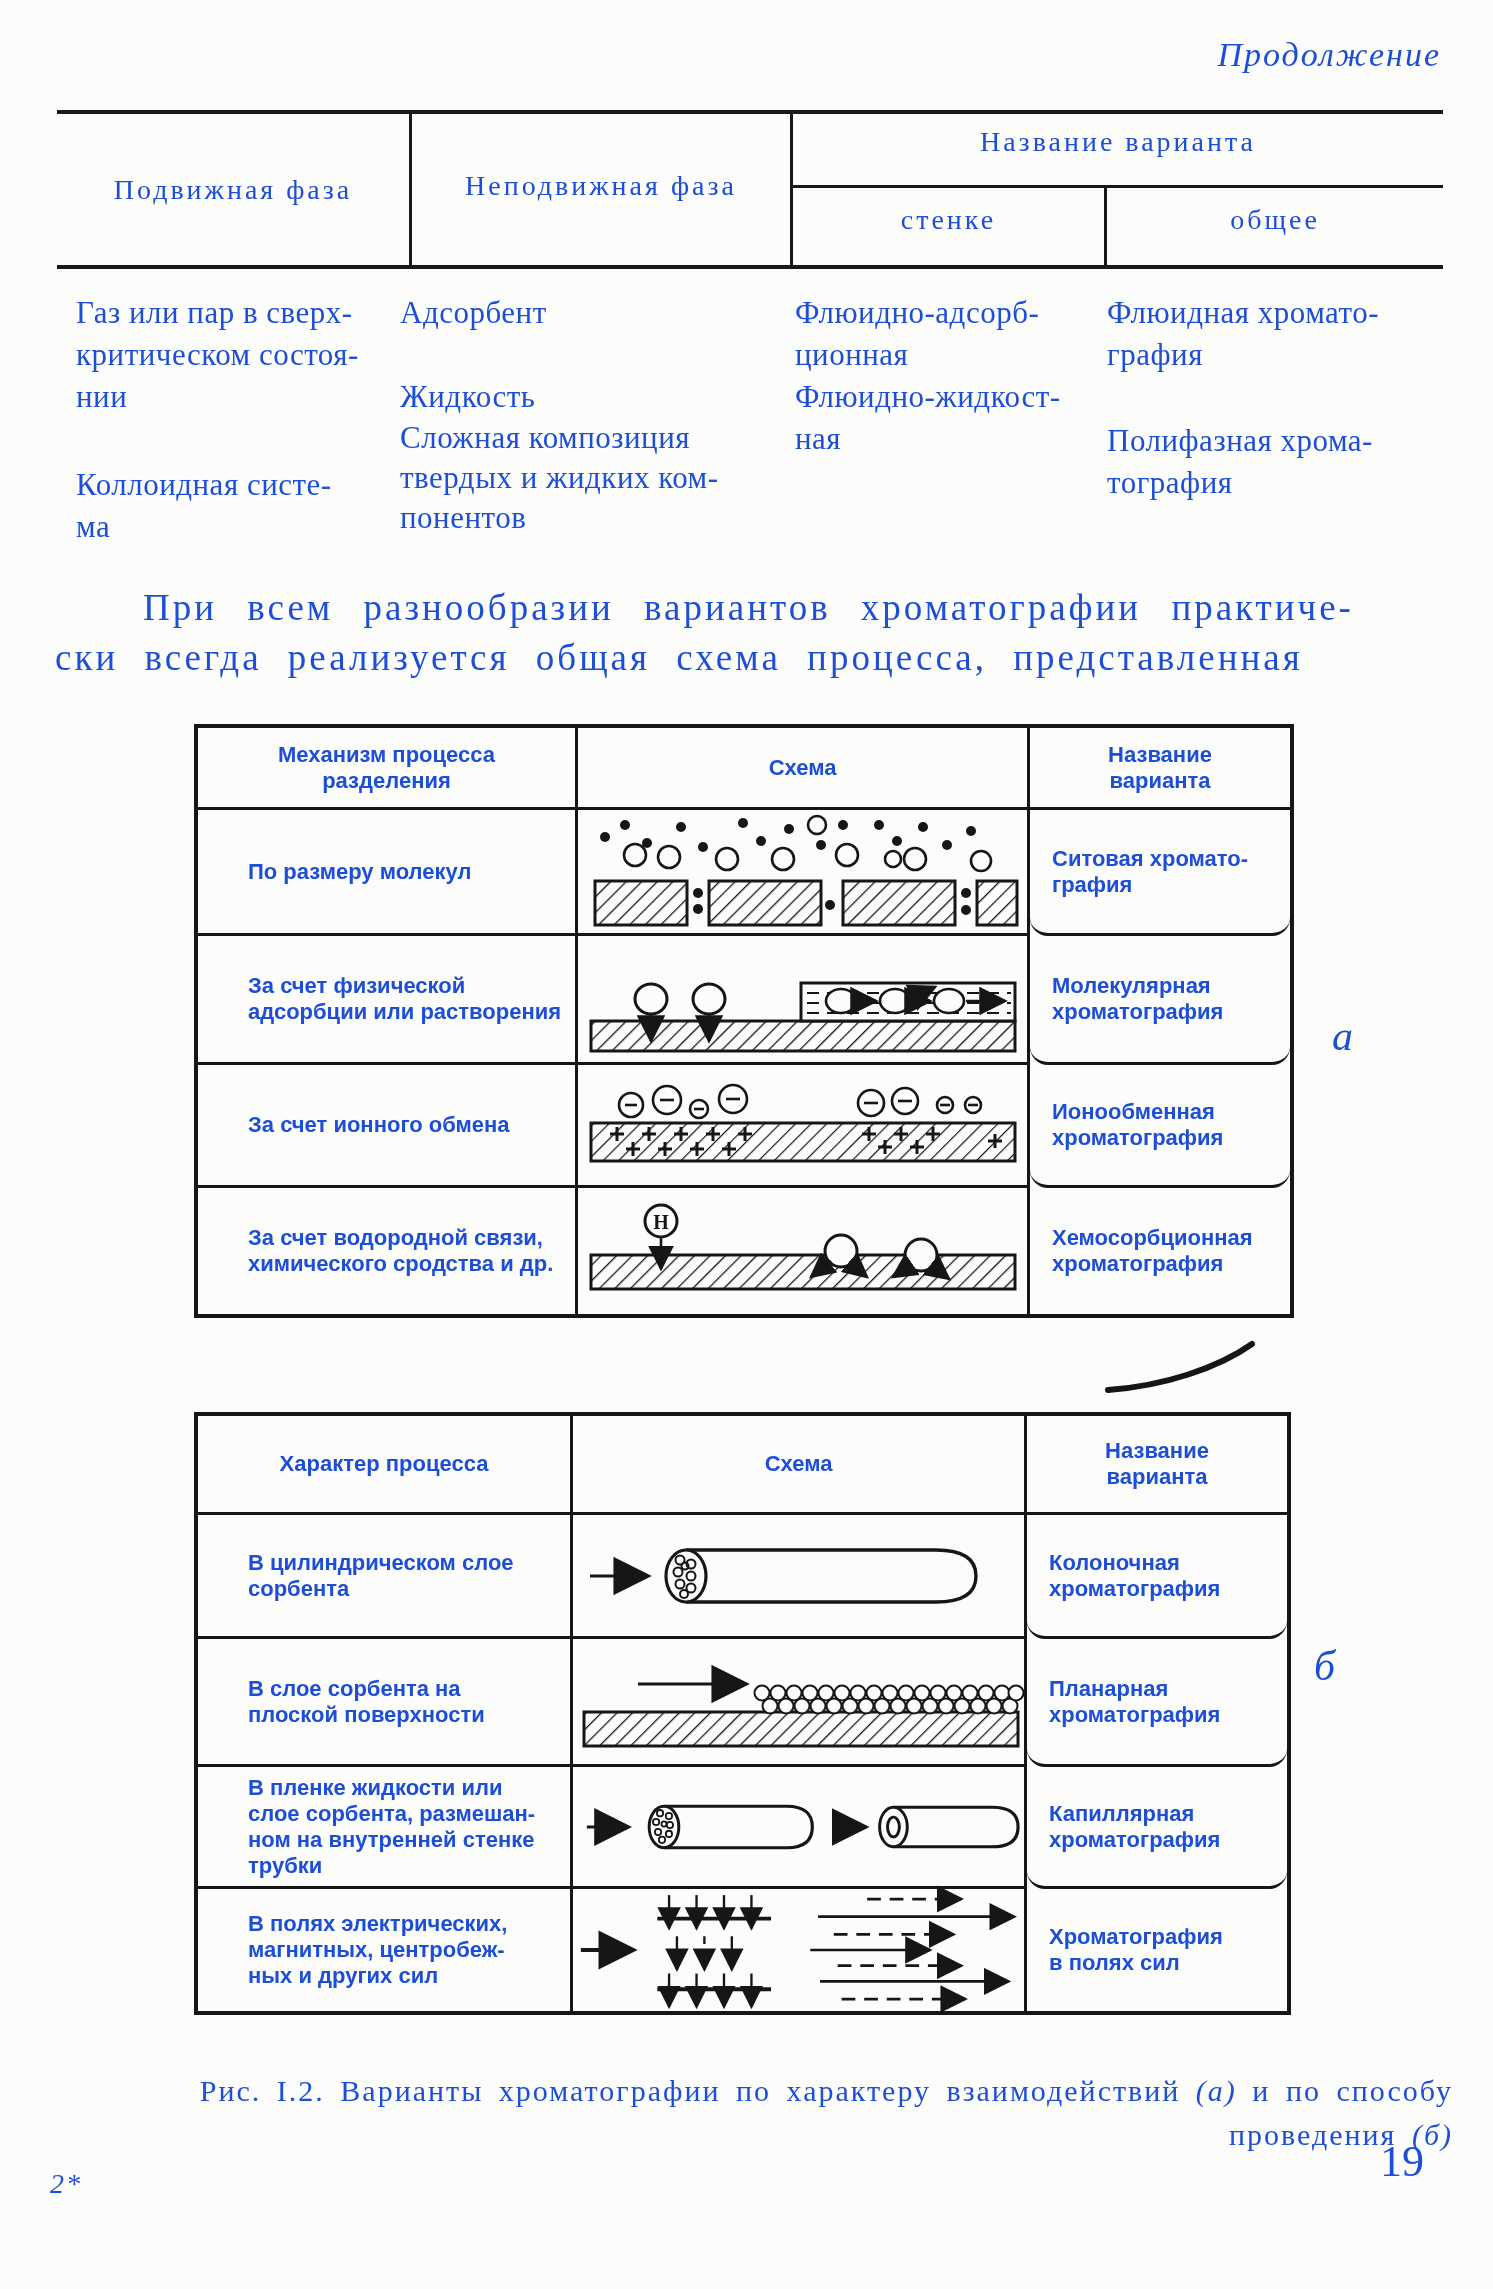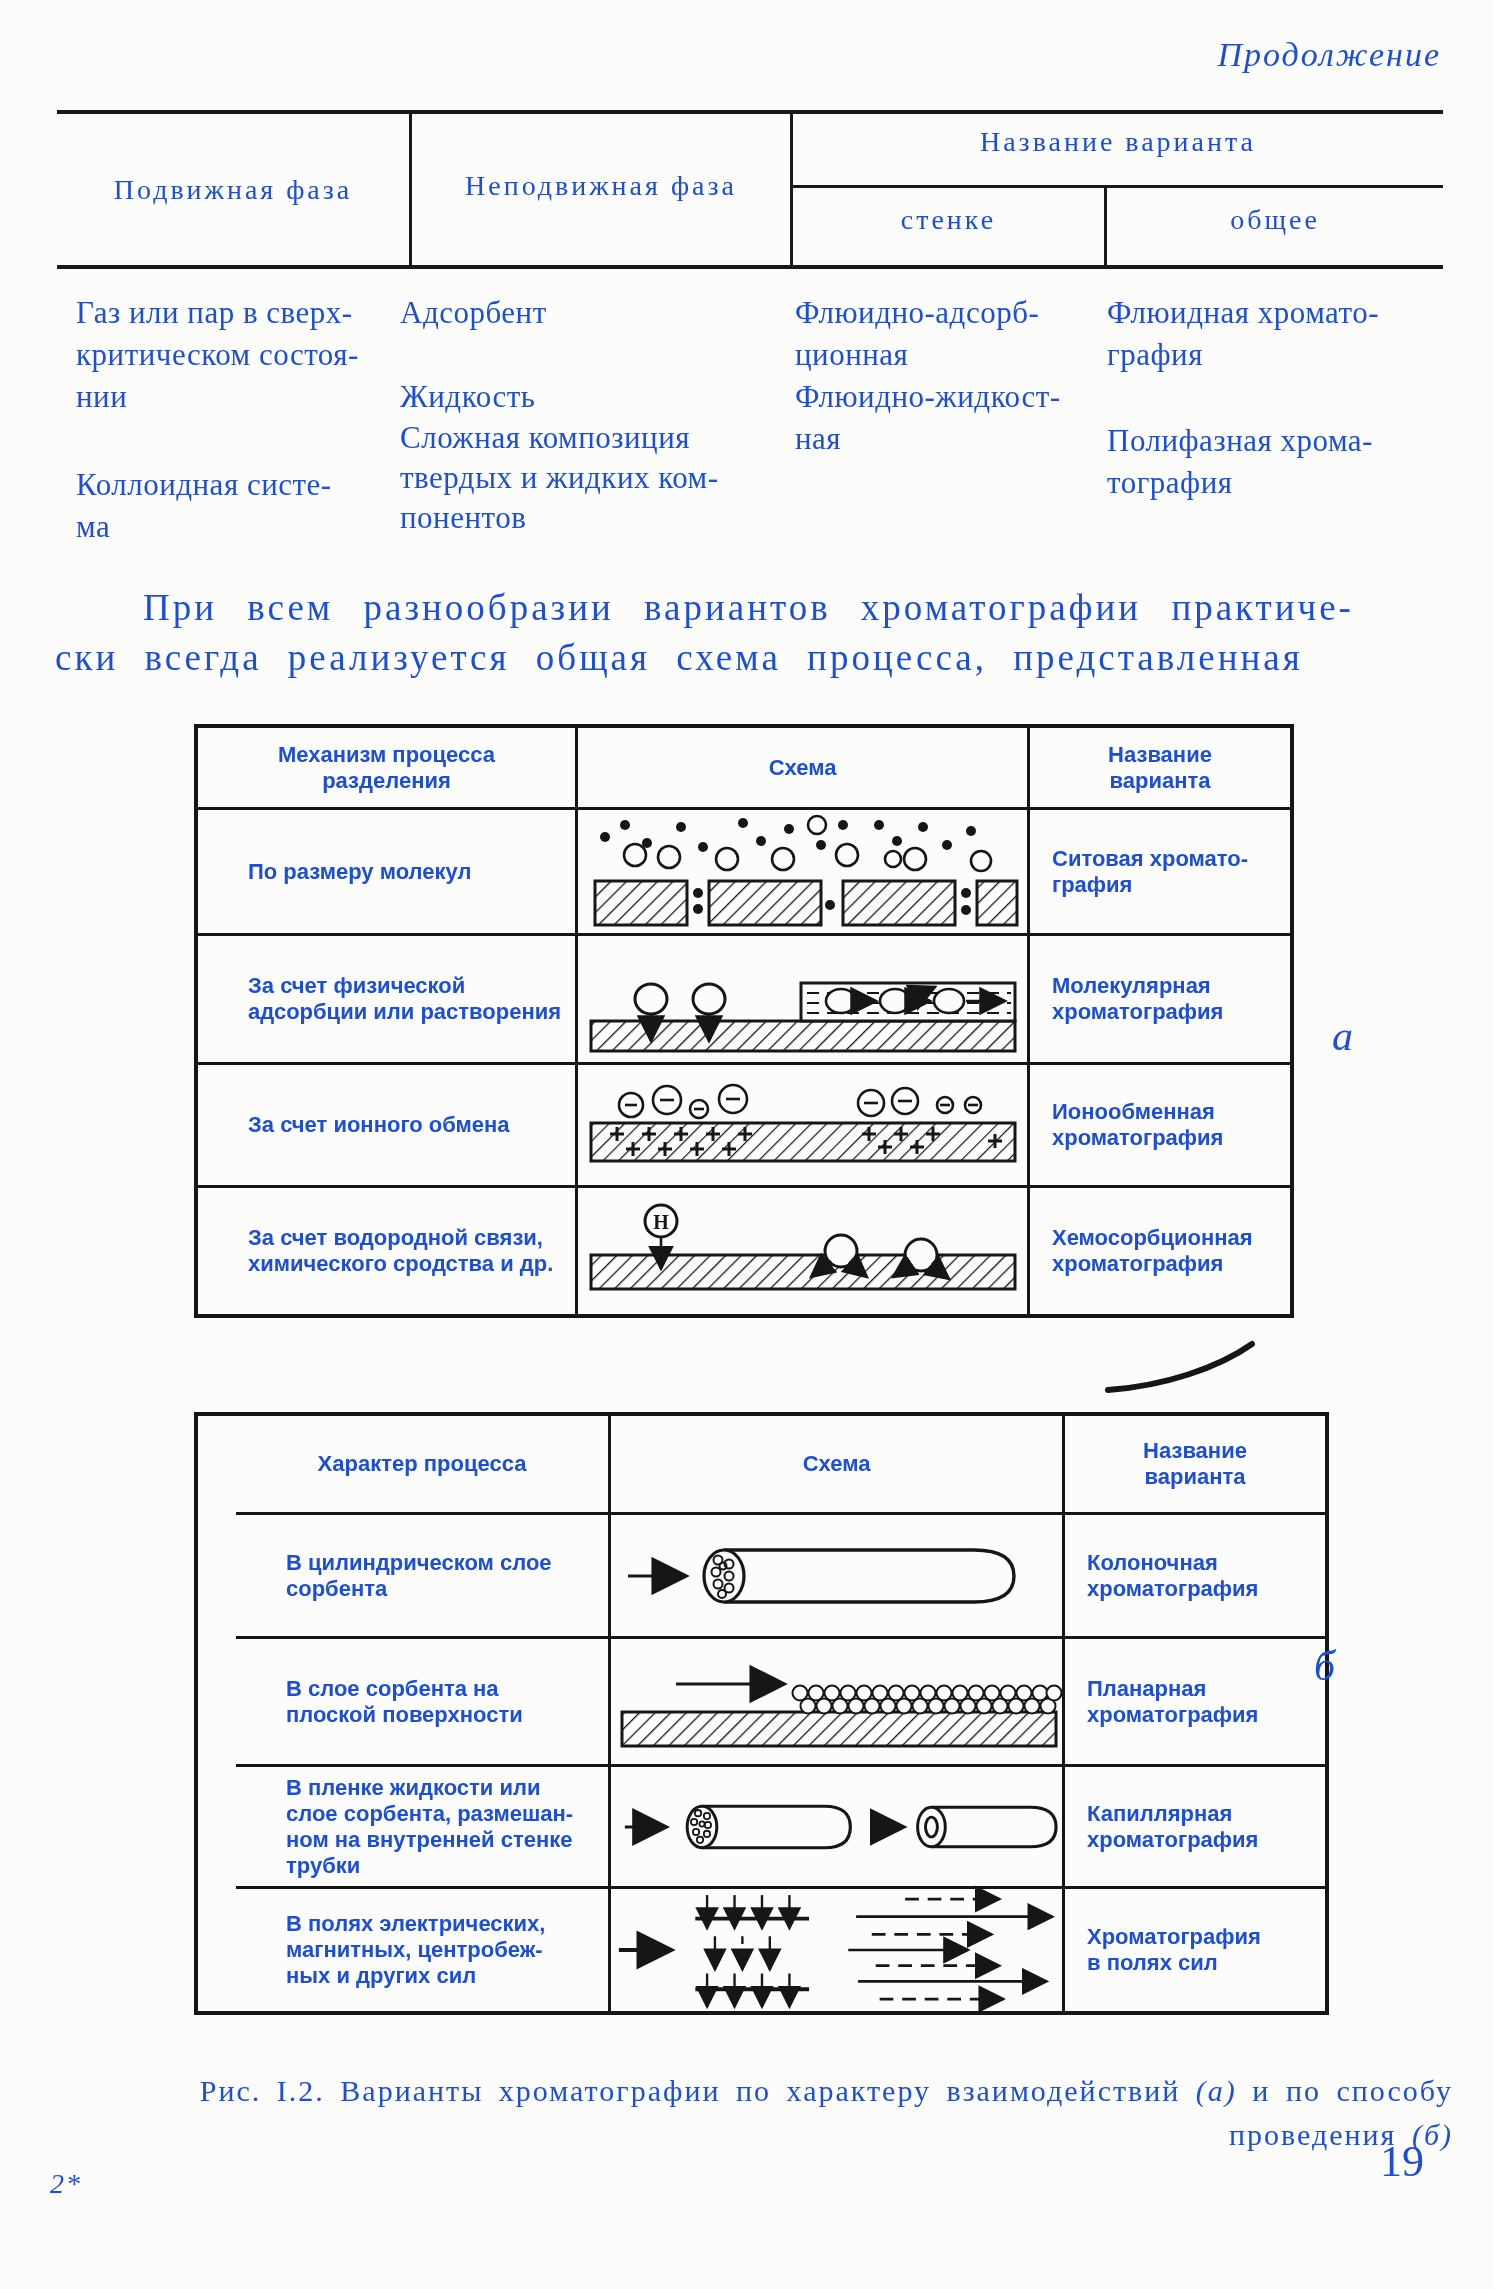"Ситовая хромато-" .fc.c3 { border-radius: none -> 18px }
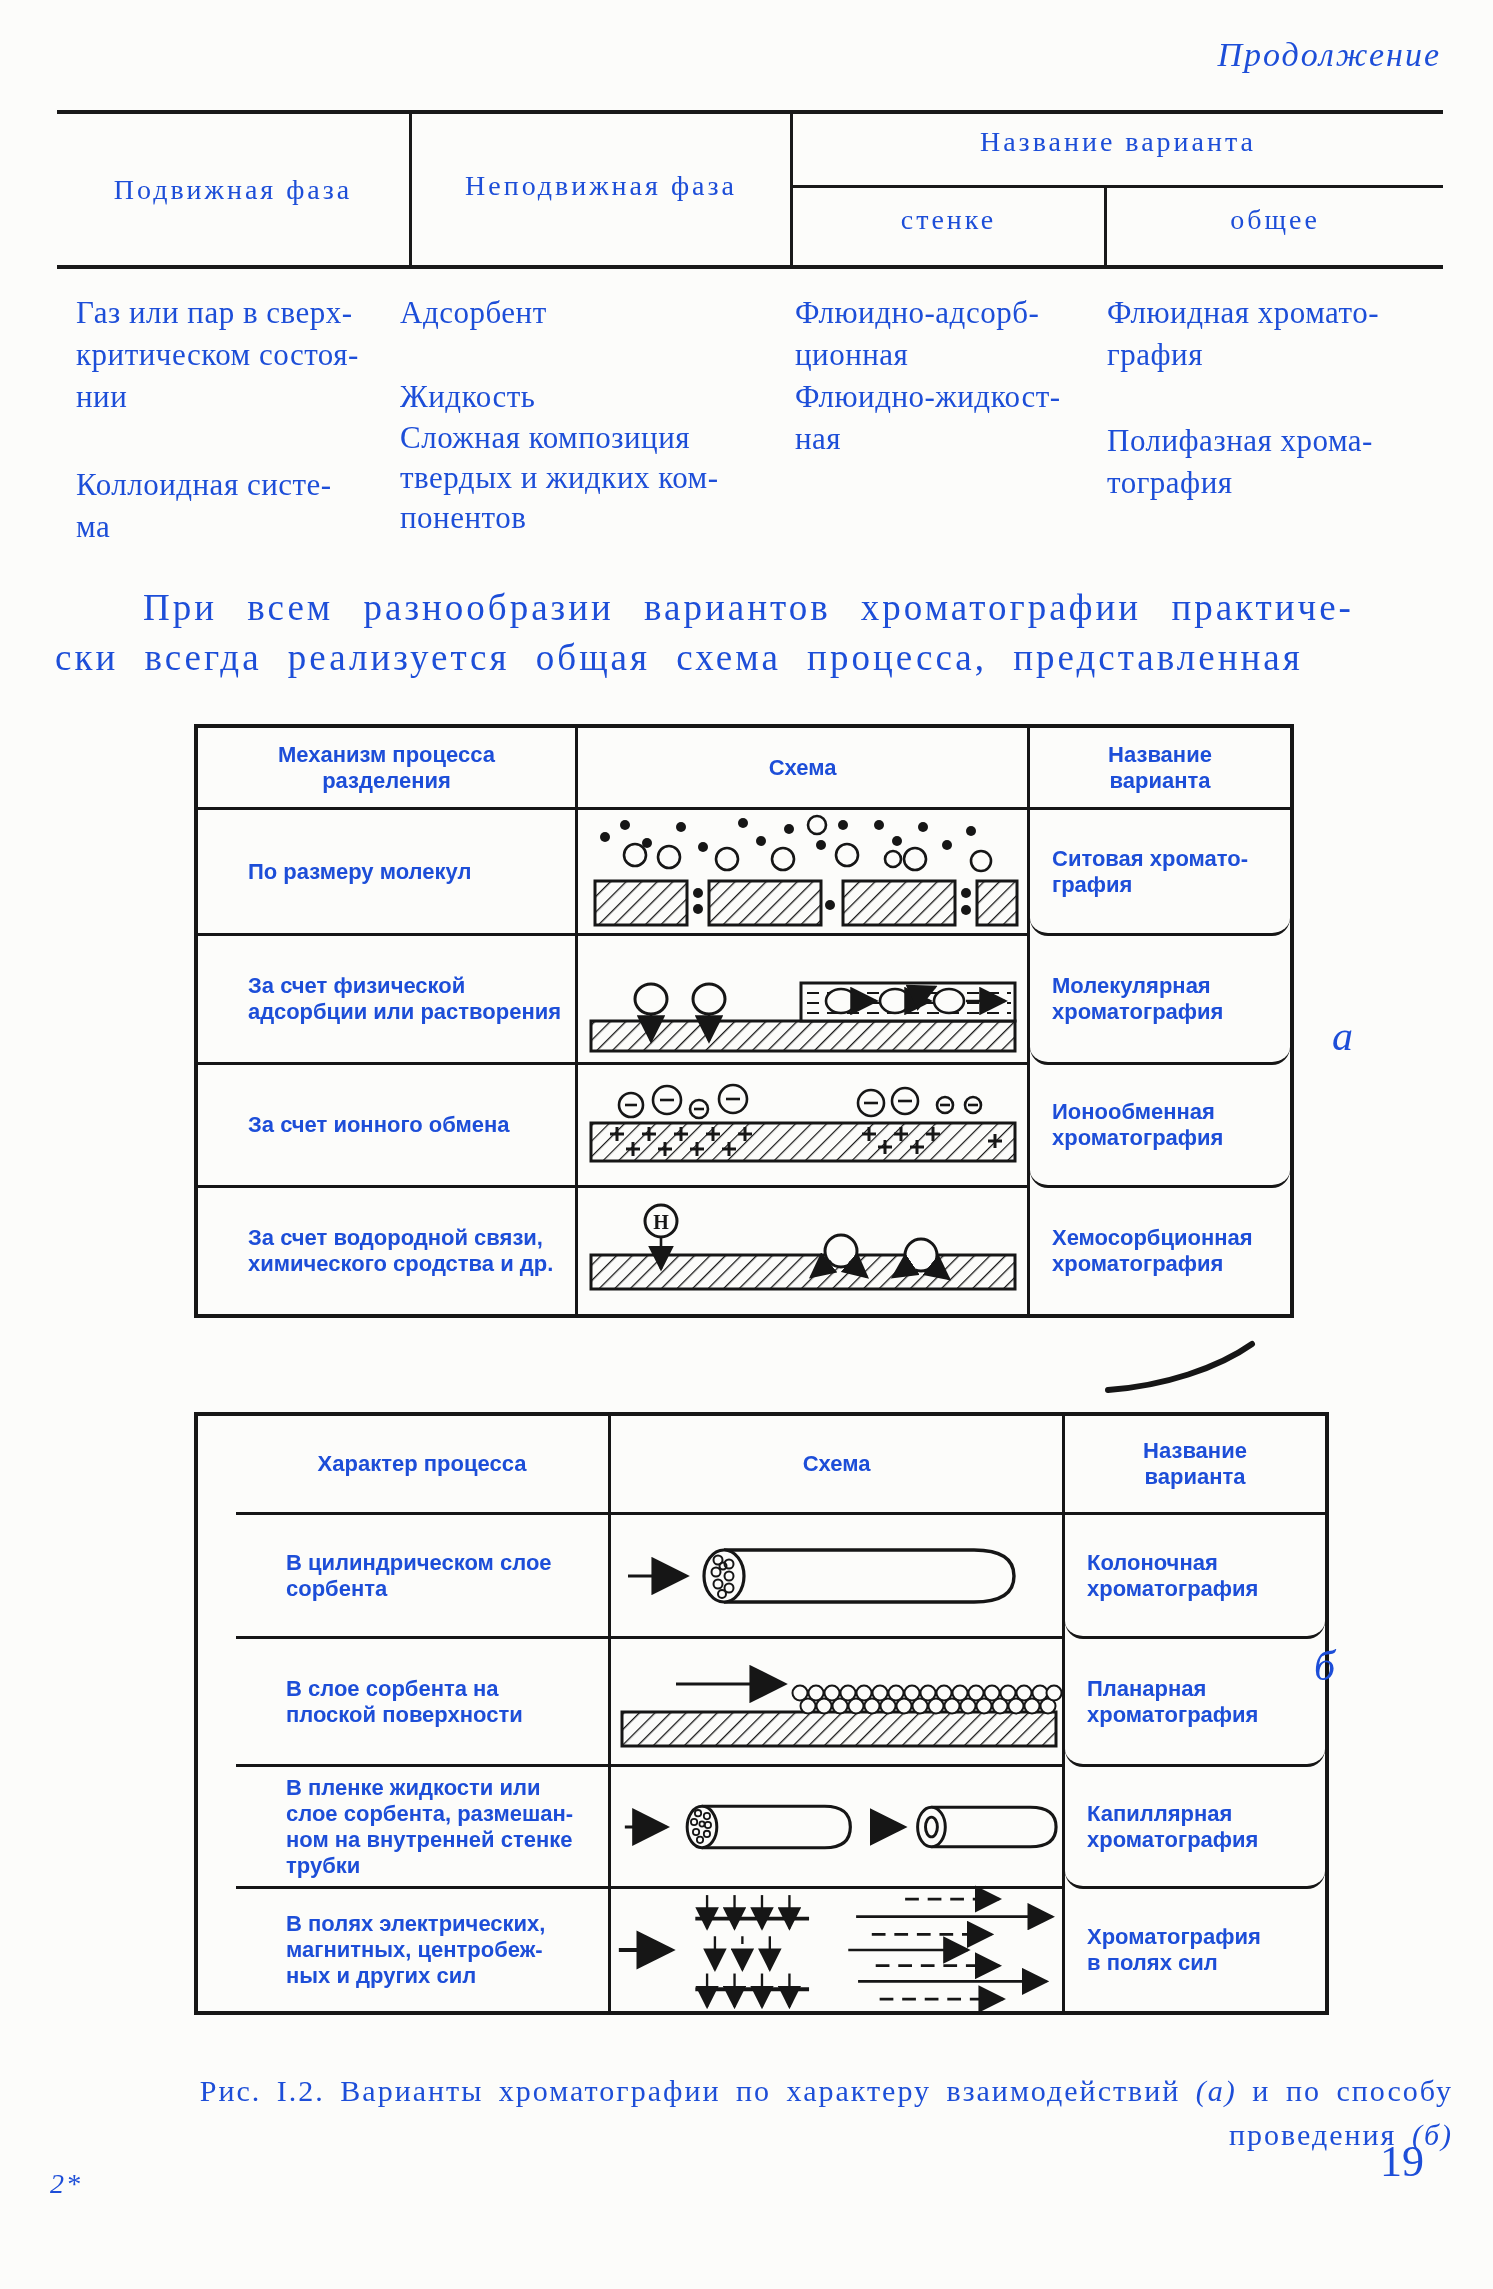"Характер процесса" div.ftable { padding-left: 38px -> none }
